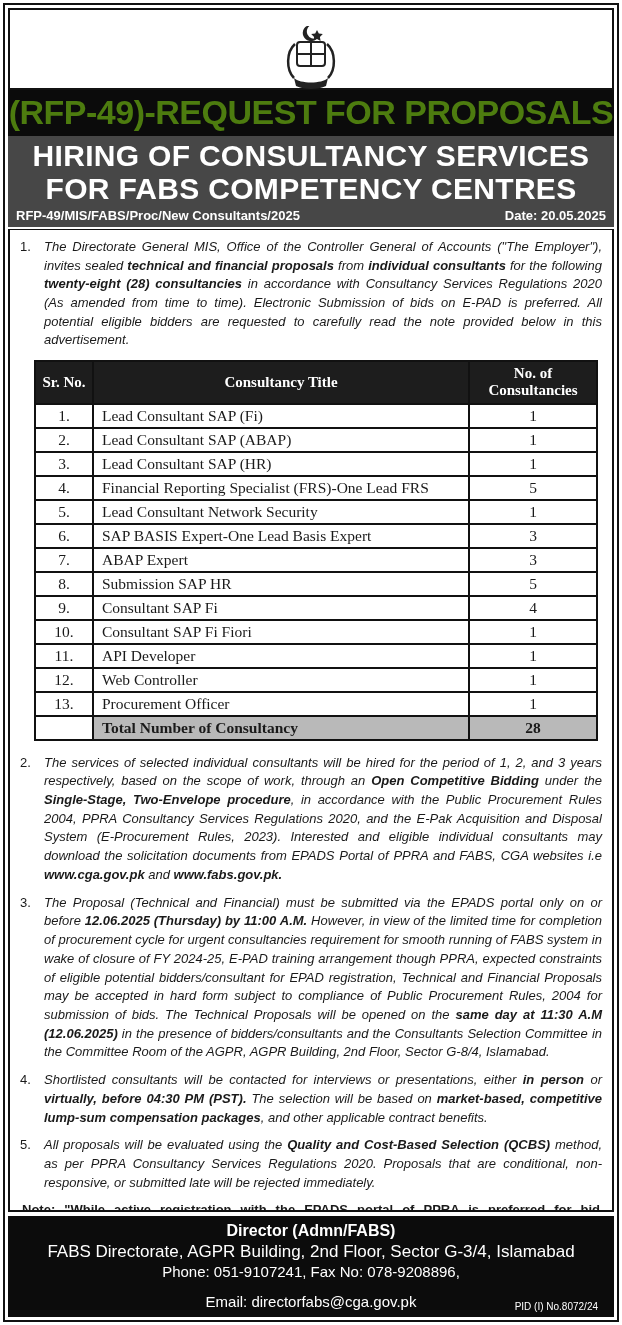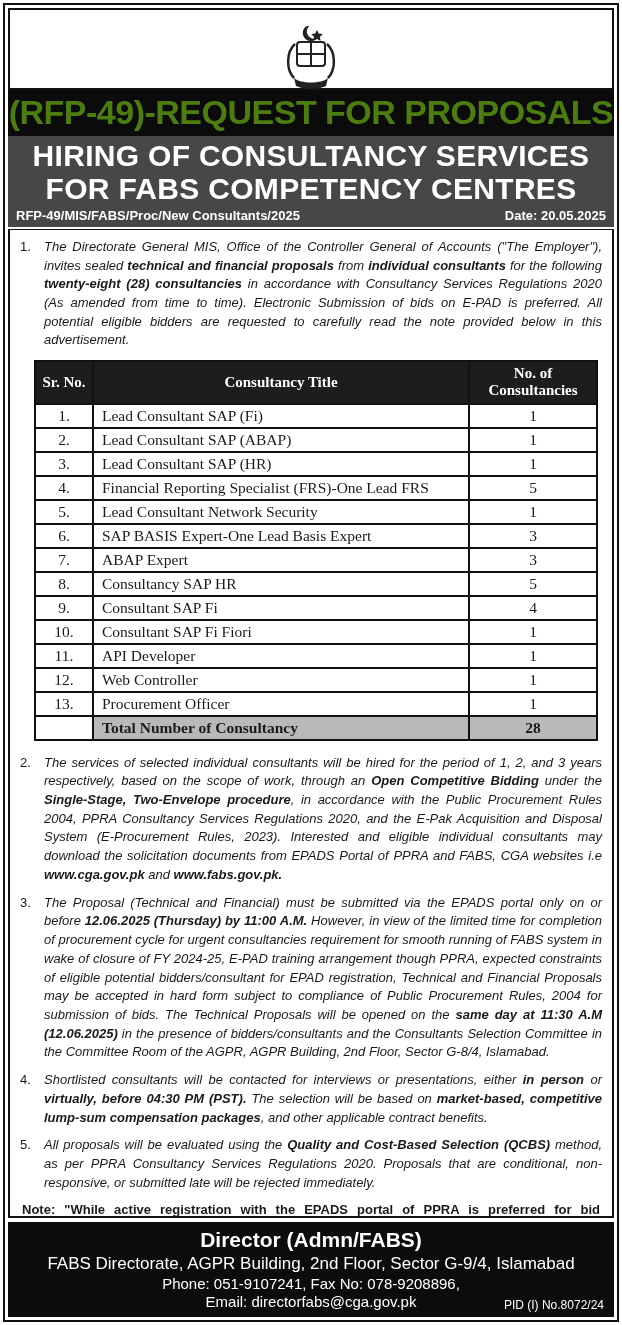"Consultancy SAP HR" td { text: Consultancy -> Submission }
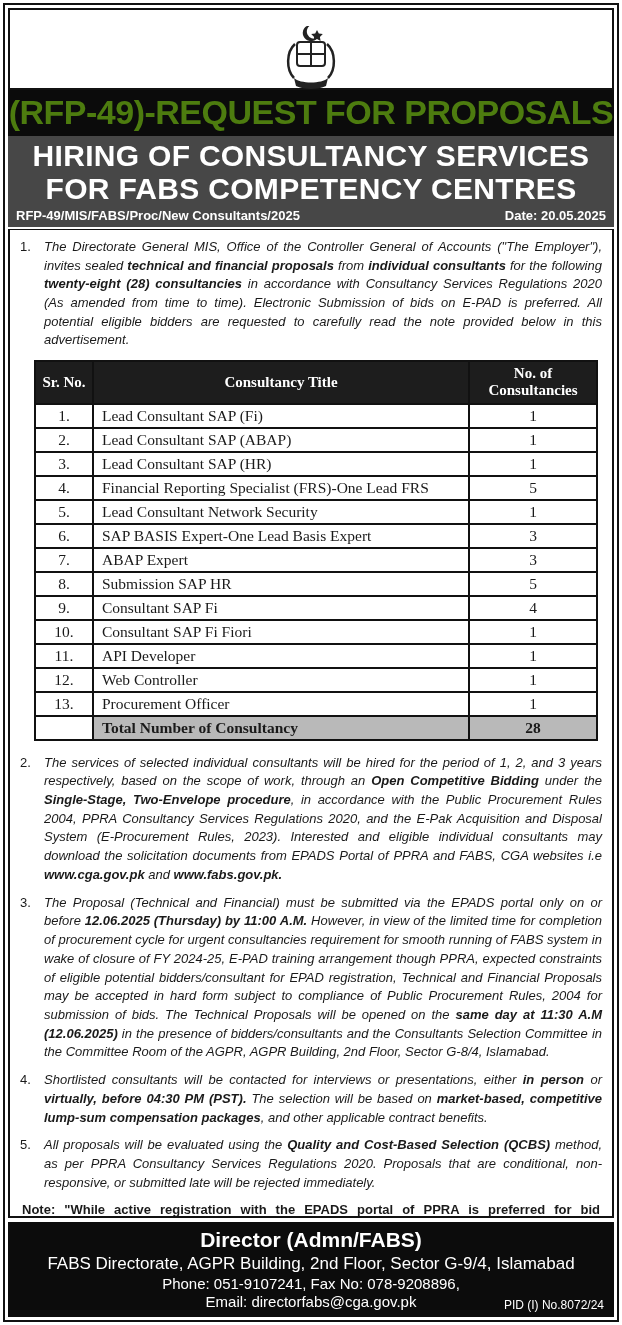"Director (Admn/FABS)" .footer-title { font-size: 21px -> 16px }
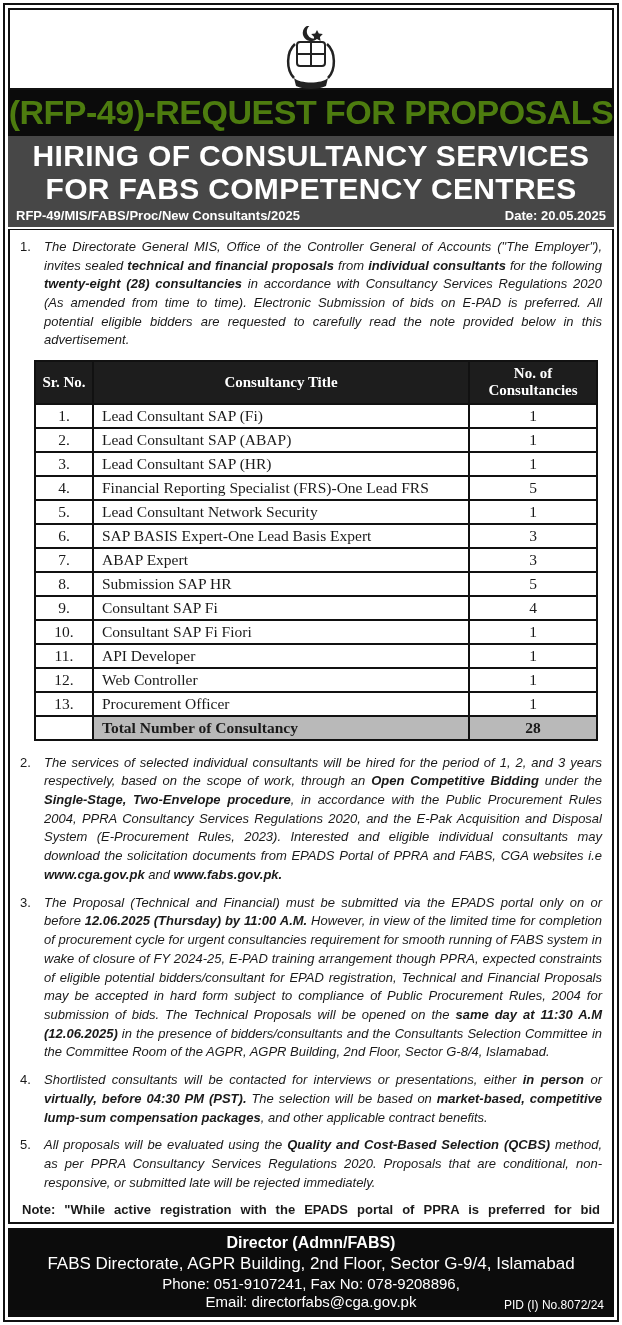"FABS Directorate, AGPR Building, 2nd" div.footer-address { text: G-9/4 -> G-3/4 }
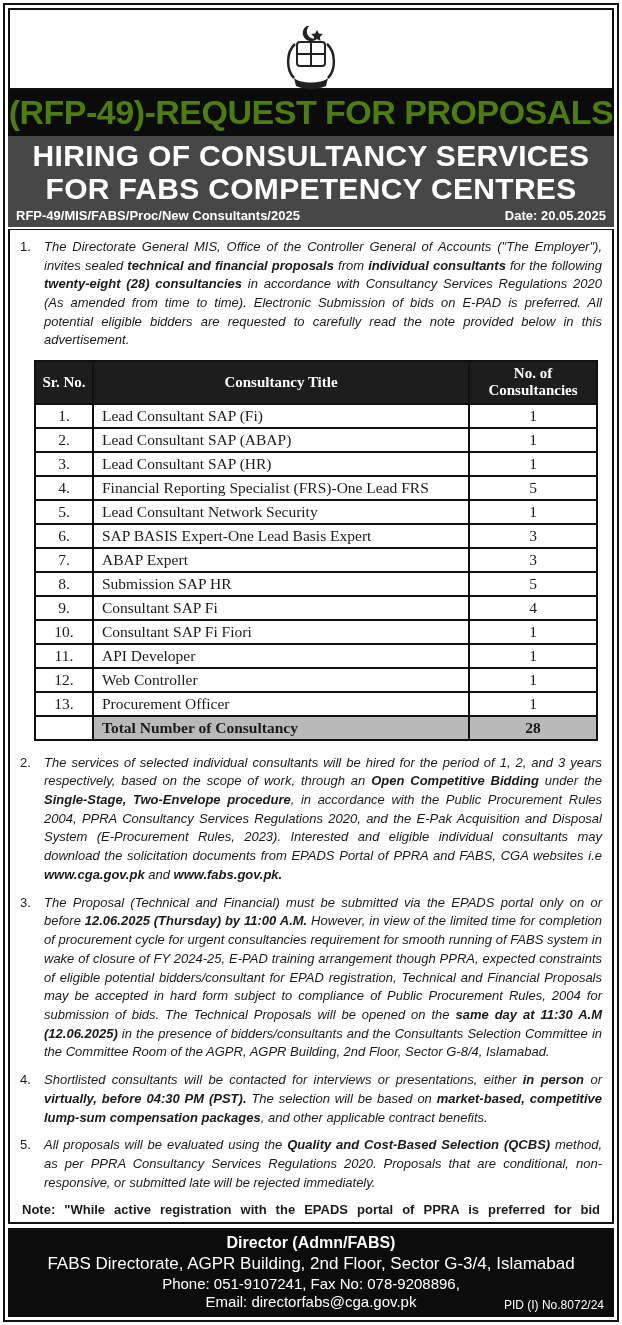"Email: directorfabs@cga.gov.pk" .footer-email-row { margin-top: none -> 12px }
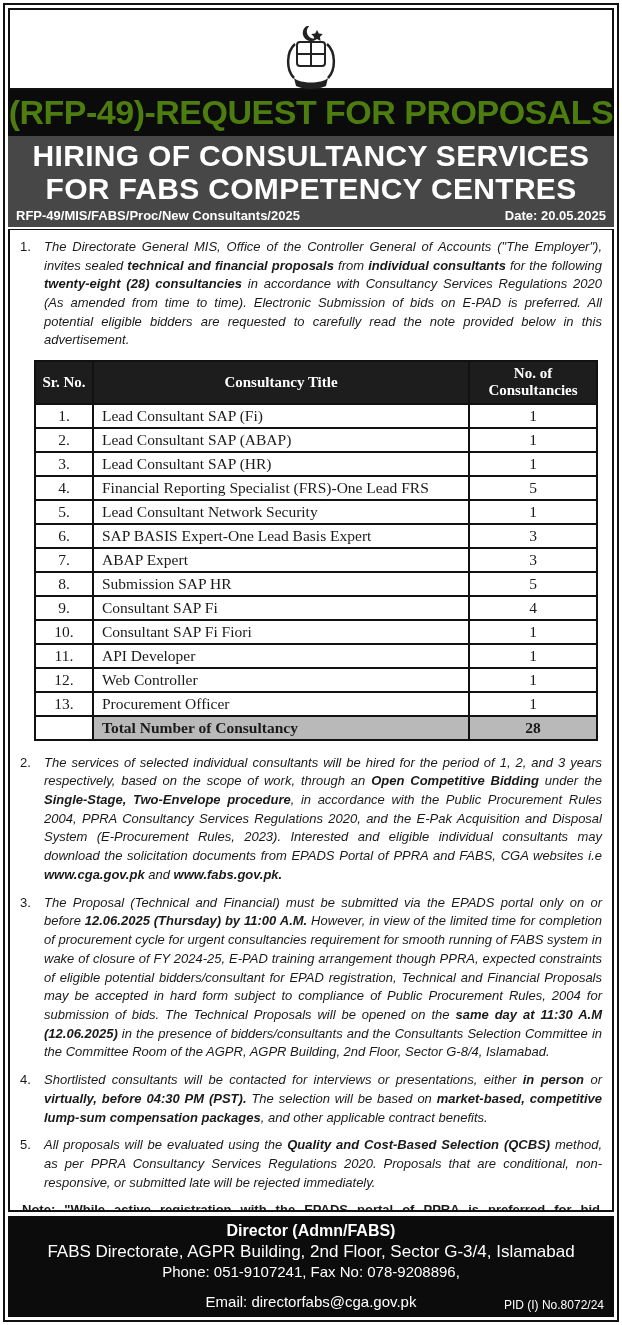"PID (I) No.8072/24" .pid { font-size: 12px -> 10px; right: 2px -> 8px }
